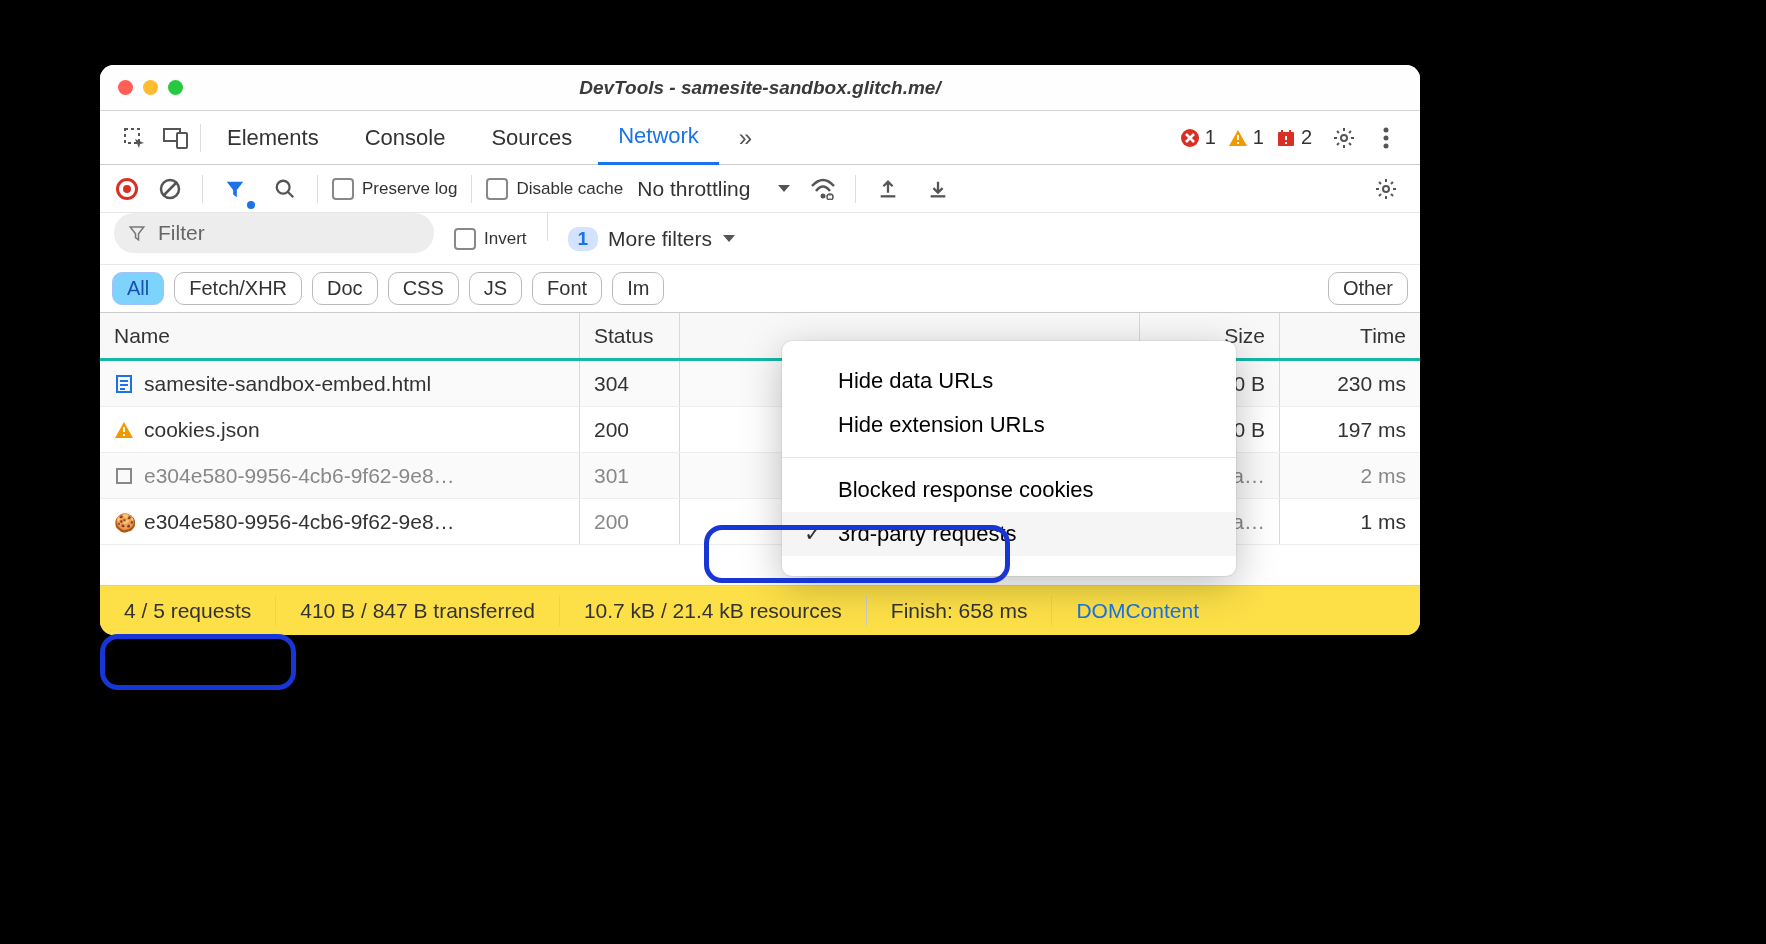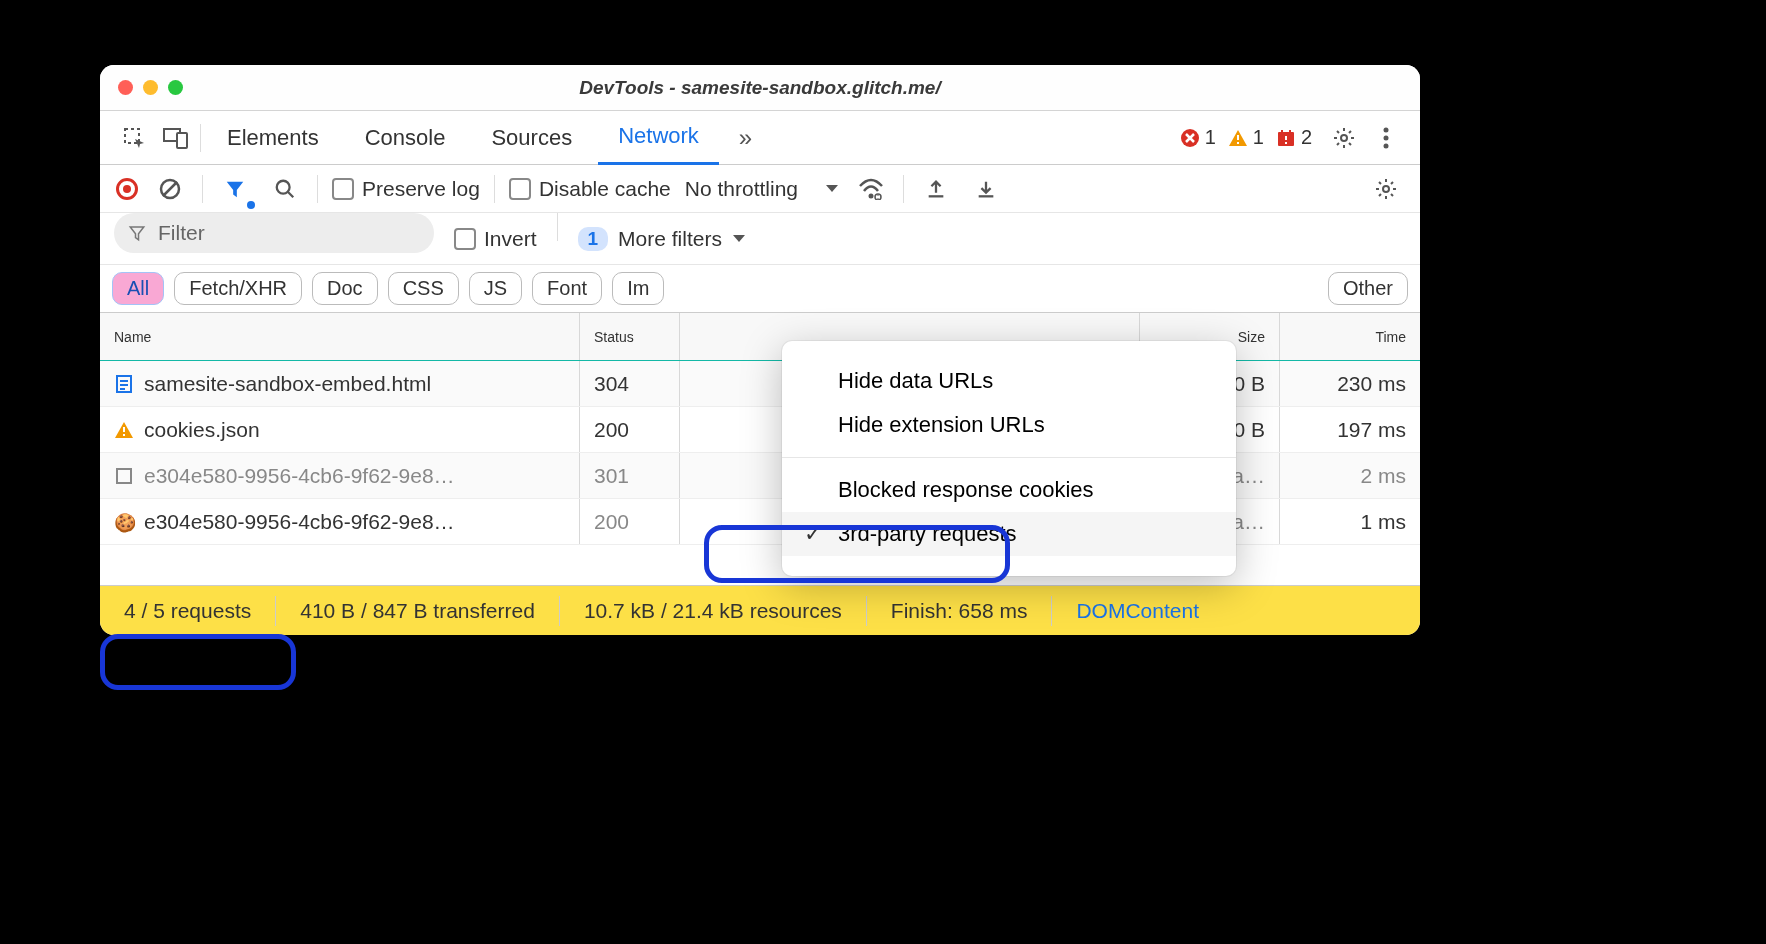"Preserve log" .chk { font-size: 21px -> 17px }
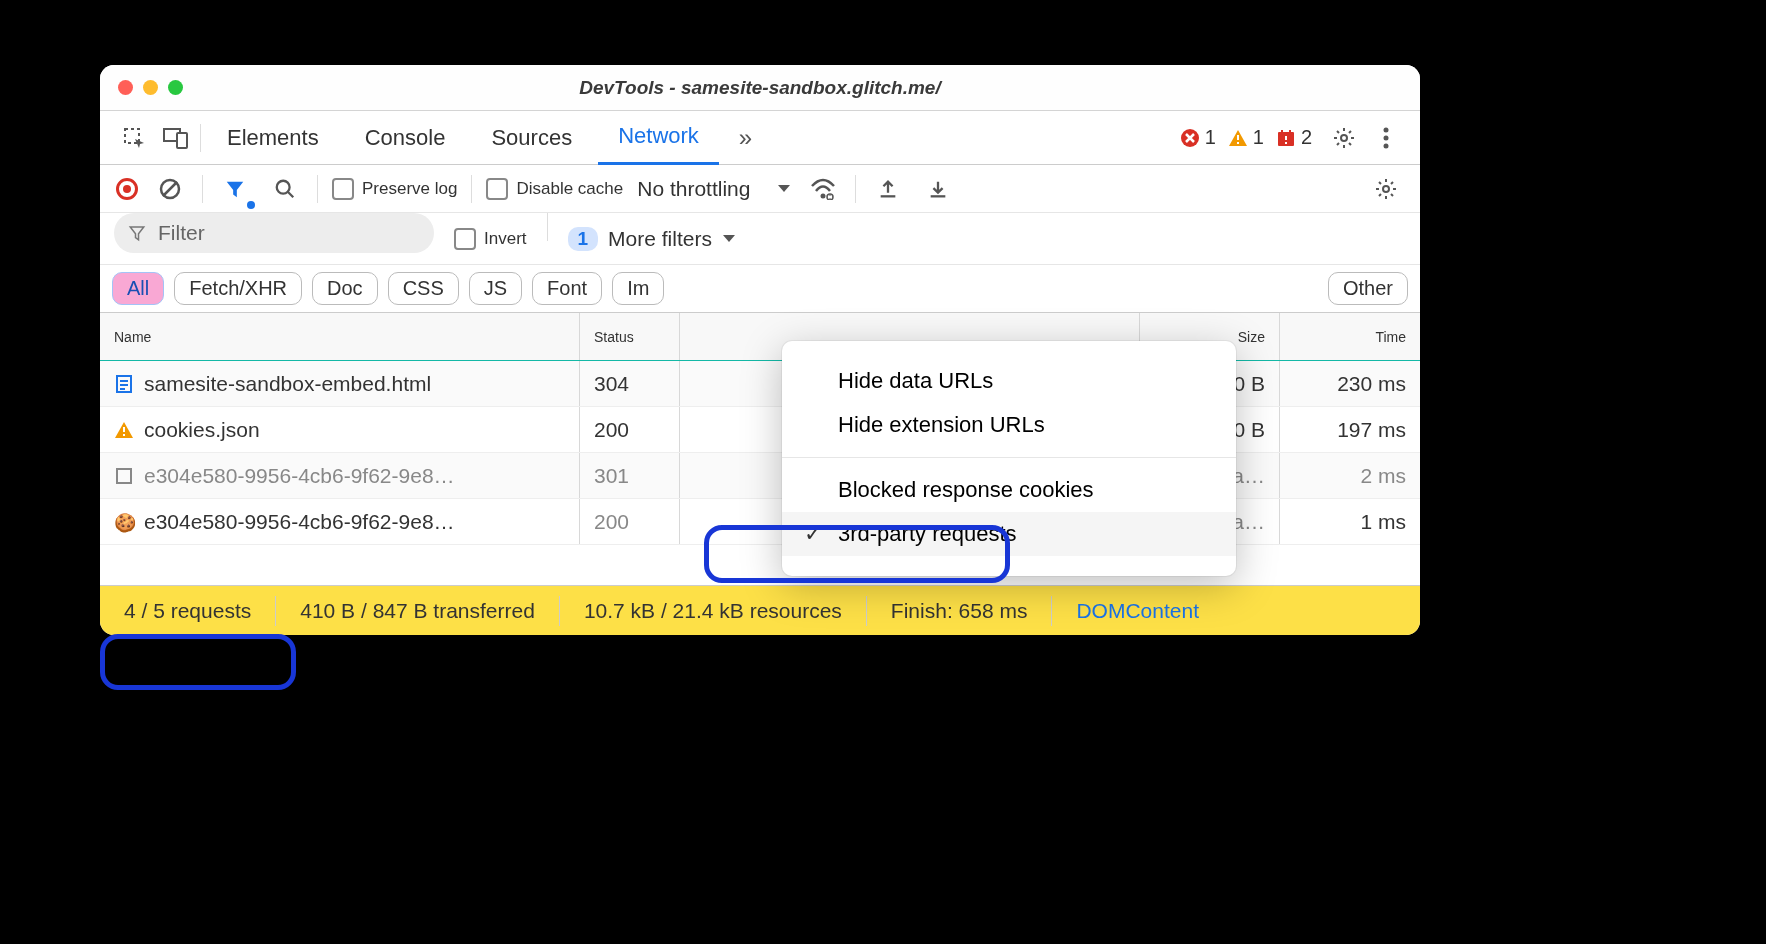"All" .chip.active { background: #f9a8d4 -> #7dd3fc }
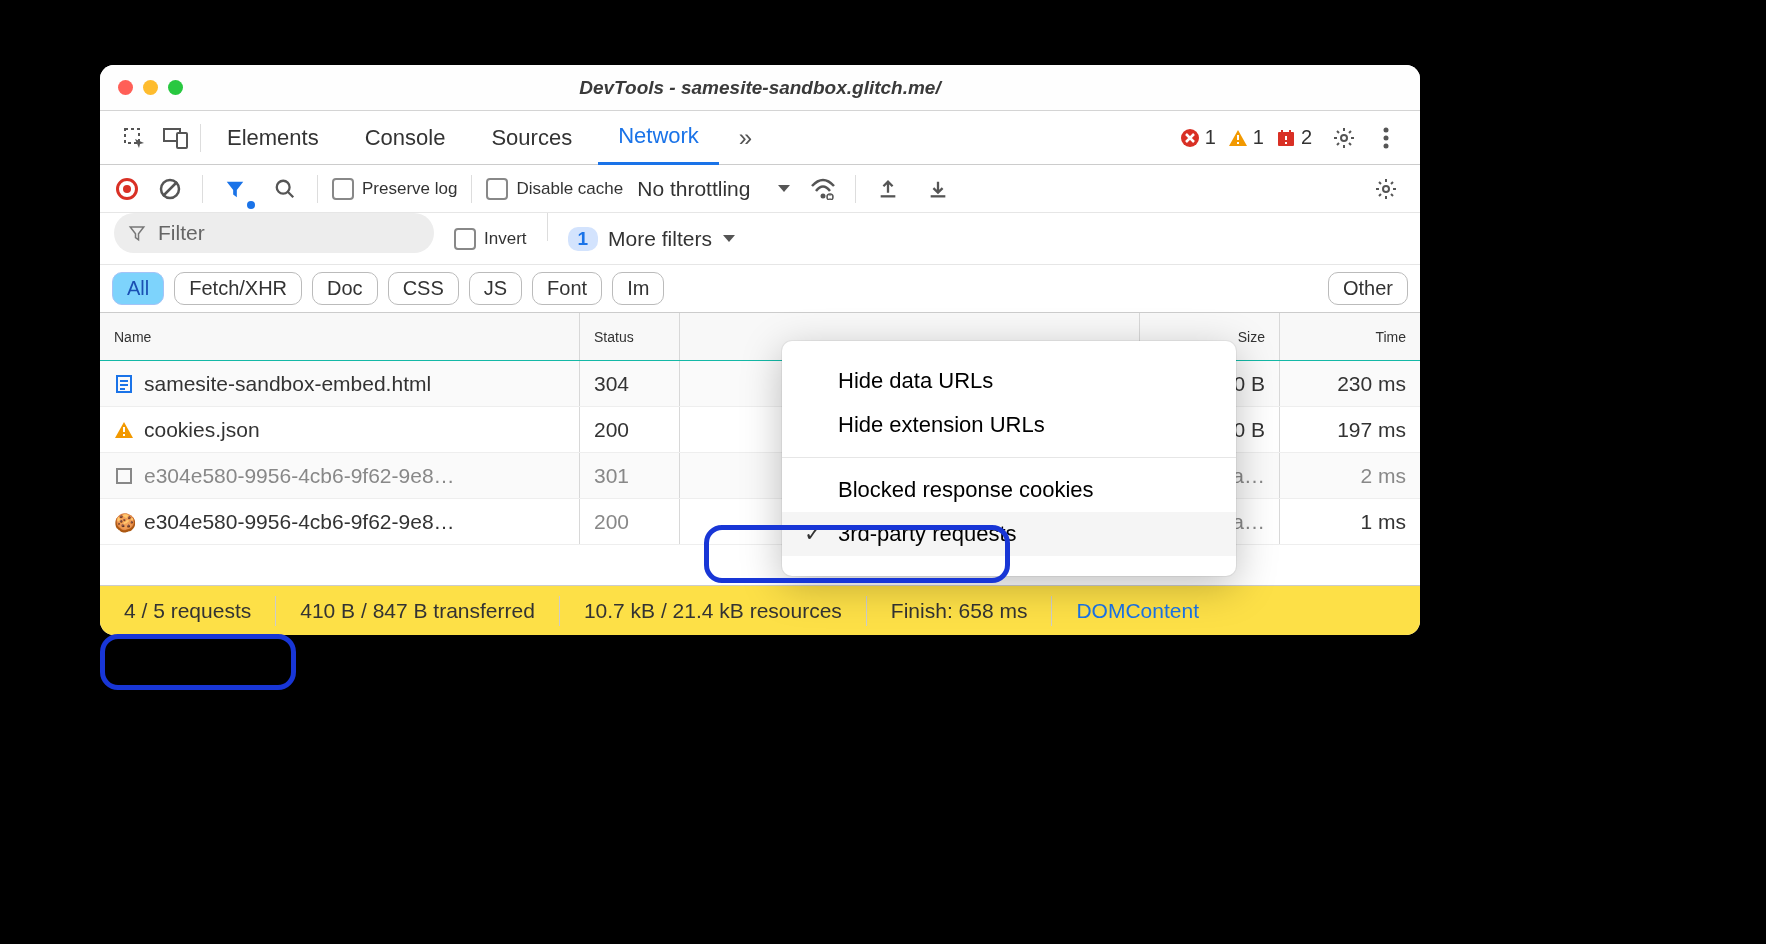"Name" .table-head { border-bottom: 1px solid #14b8a6 -> 3px solid #14b8a6; font-size: 14px -> 21px }
